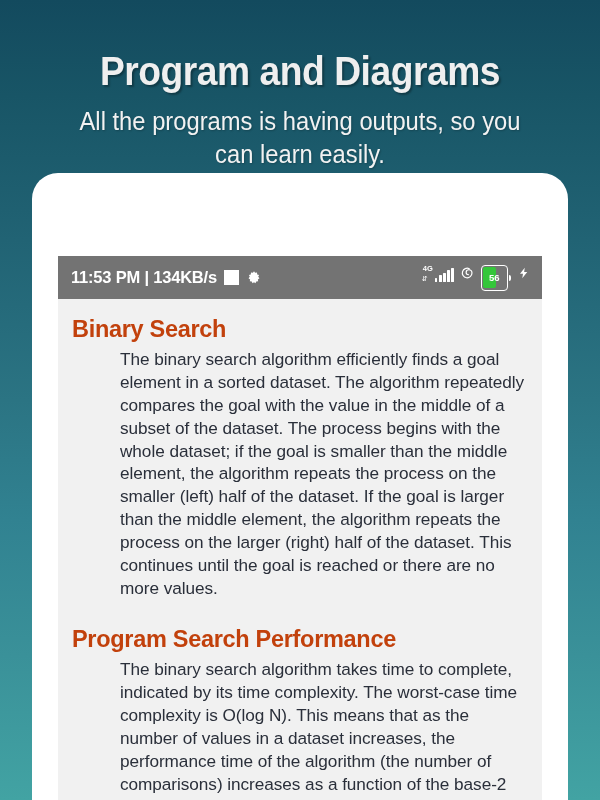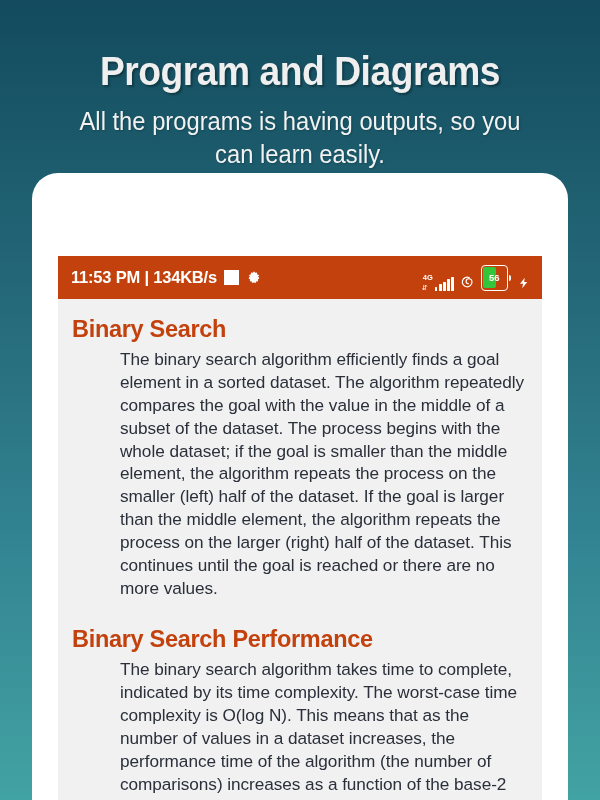"11:53 PM | 134KB/s" .statusbar { background: #c2410c -> #737373 }
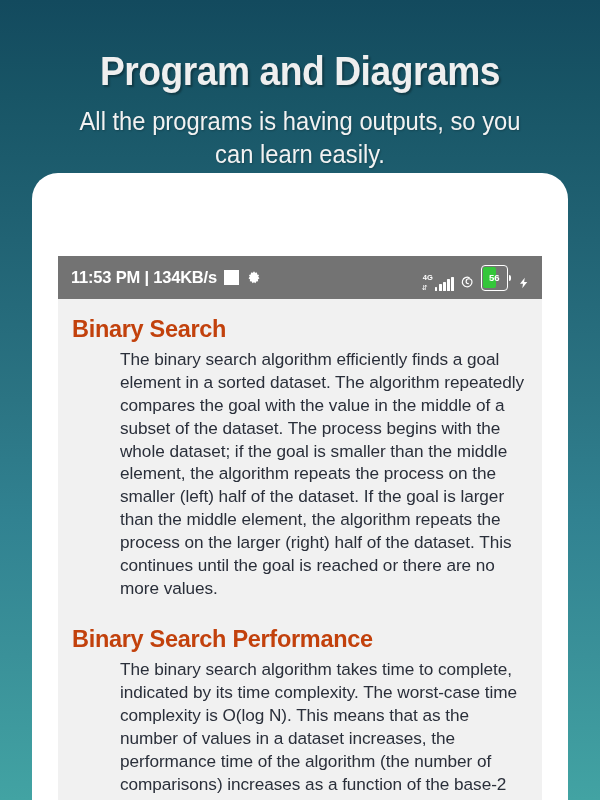"4G" .sb-right { align-items: flex-end -> flex-start }
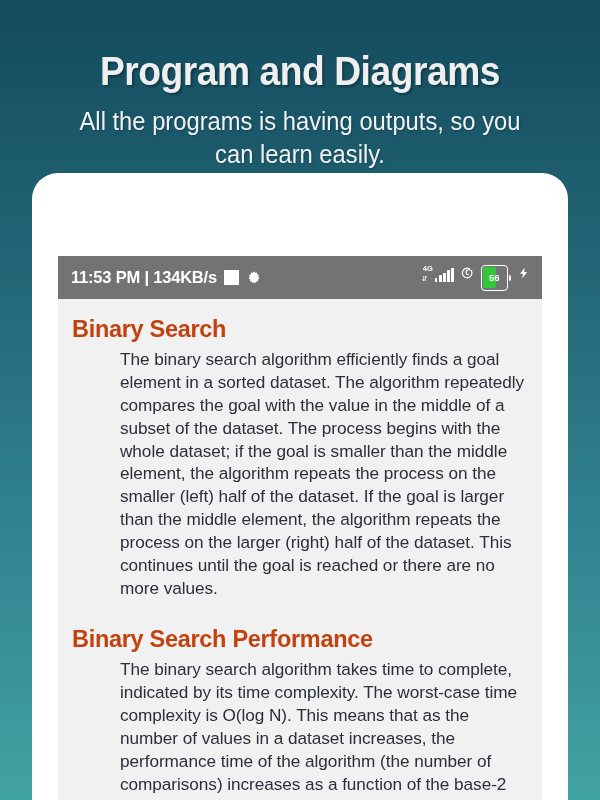"Binary Search Performance" div.art-h { text: Binary -> Program }
